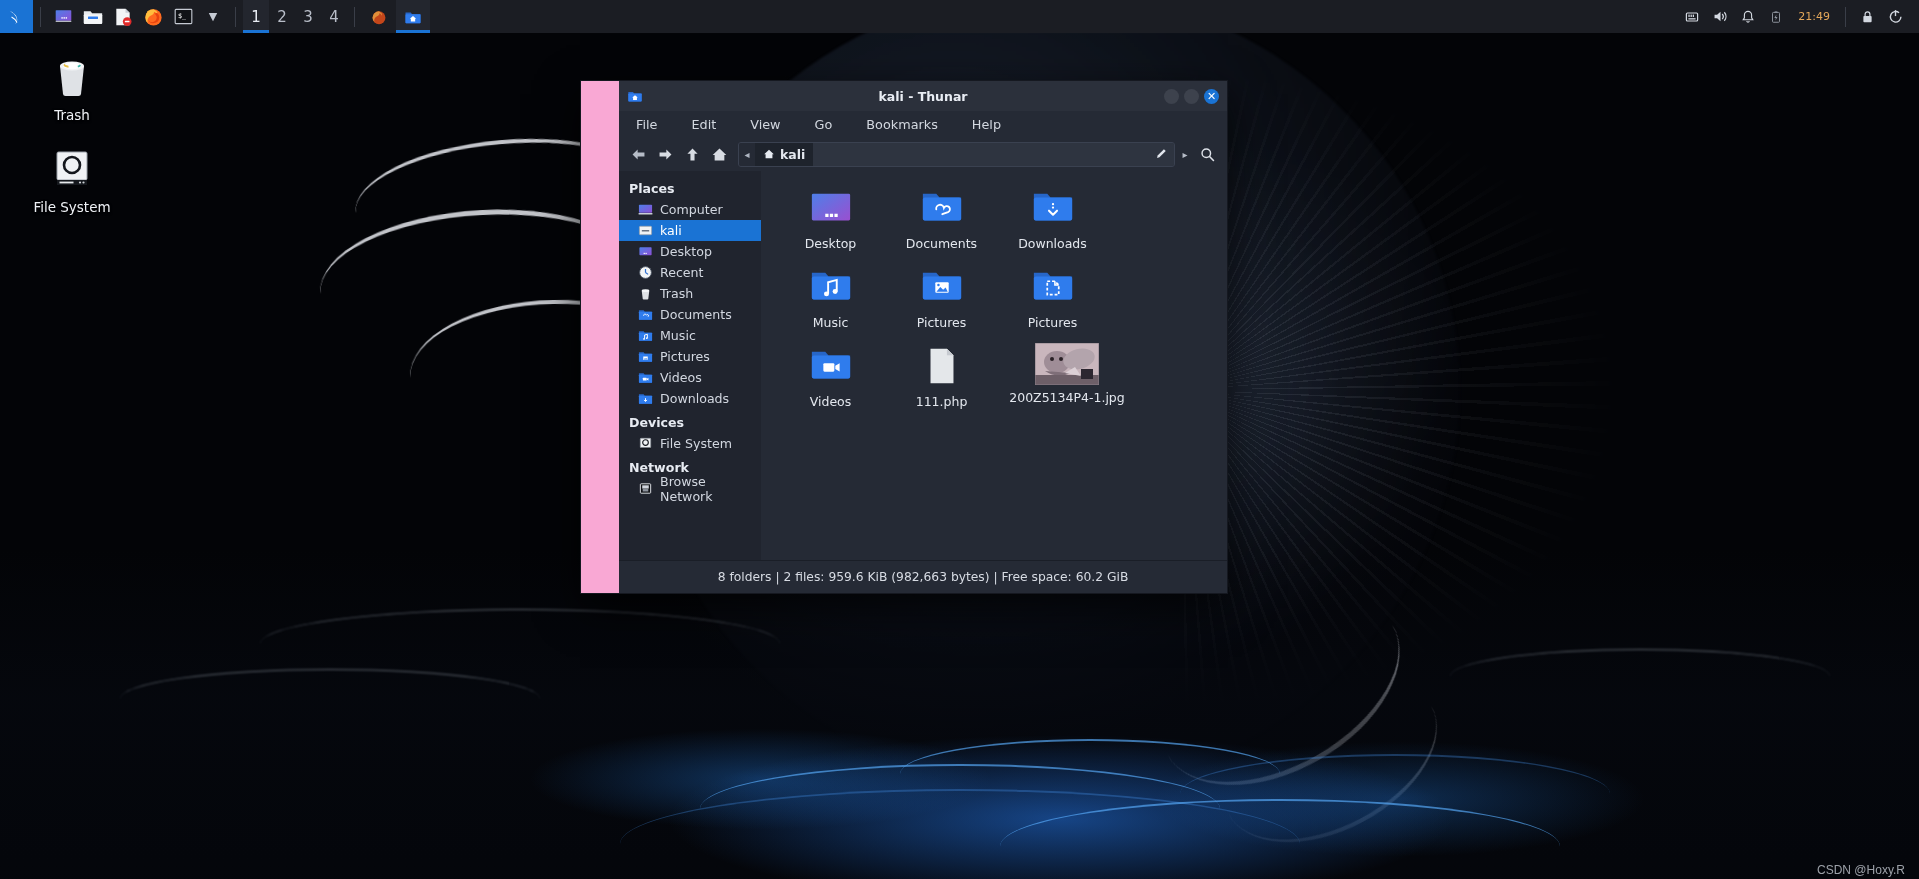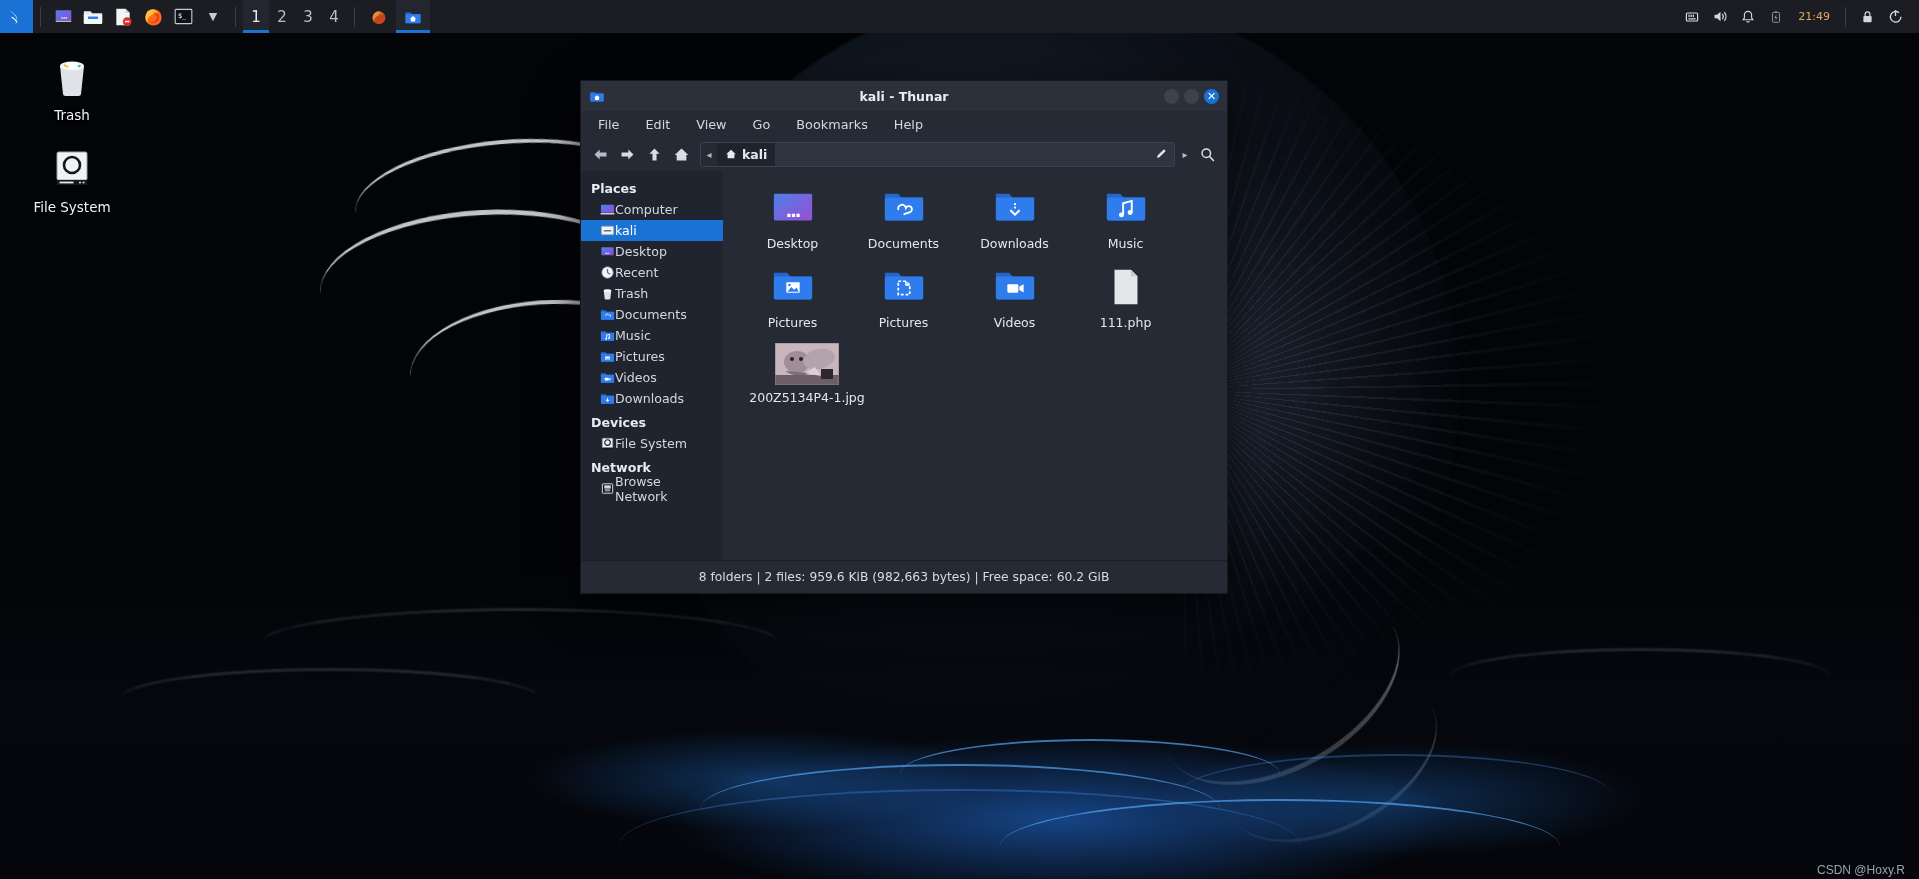"kali - Thunar" #thunar { background: #a16207 -> #f9a8d4; padding-left: none -> 38px }
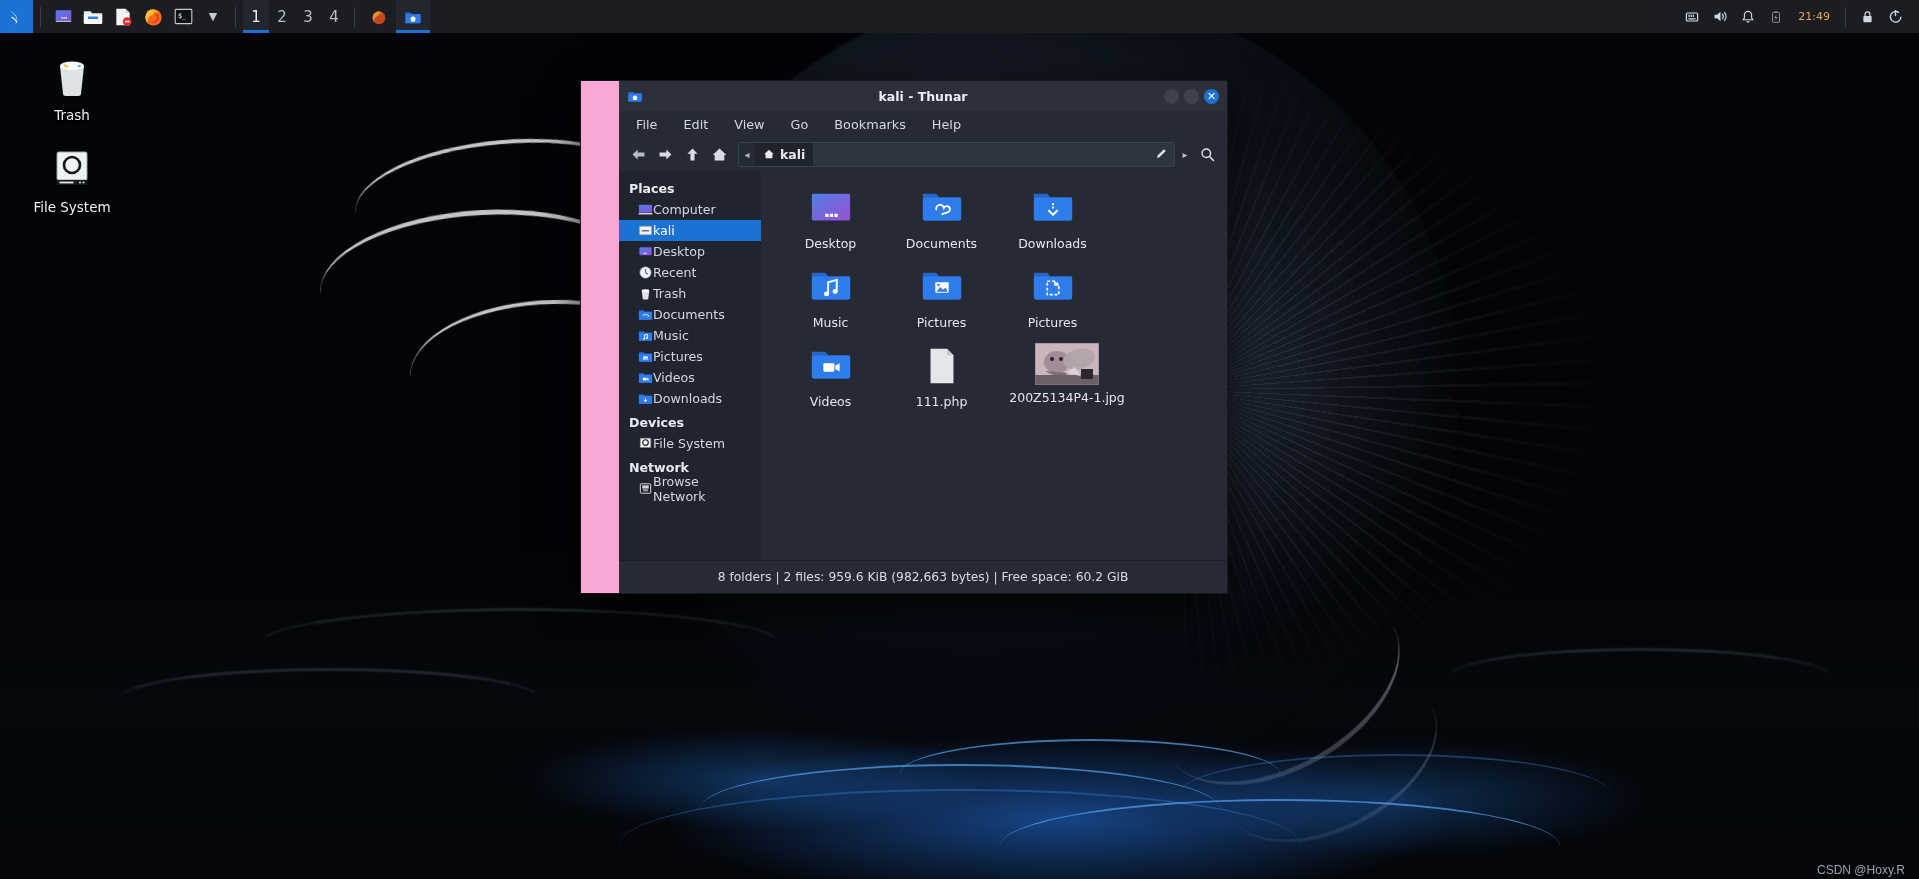"File" #menubar { gap: 10px -> 18px }
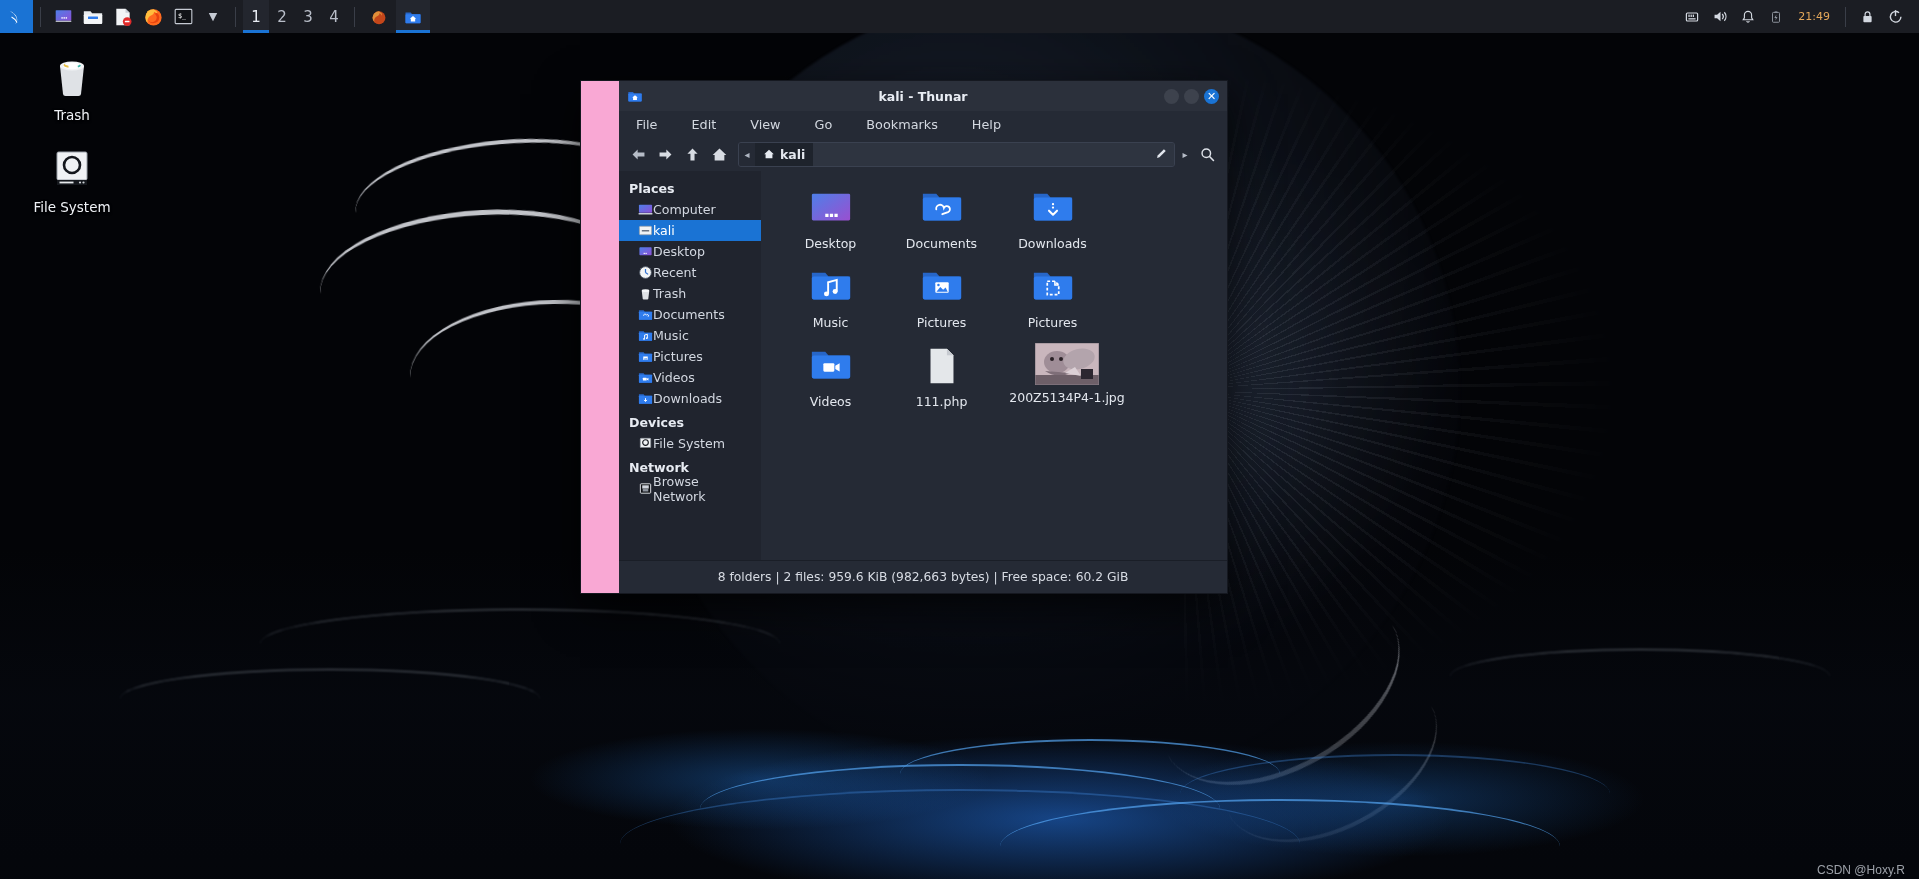"Computer" .side-row { gap: none -> 7px }
